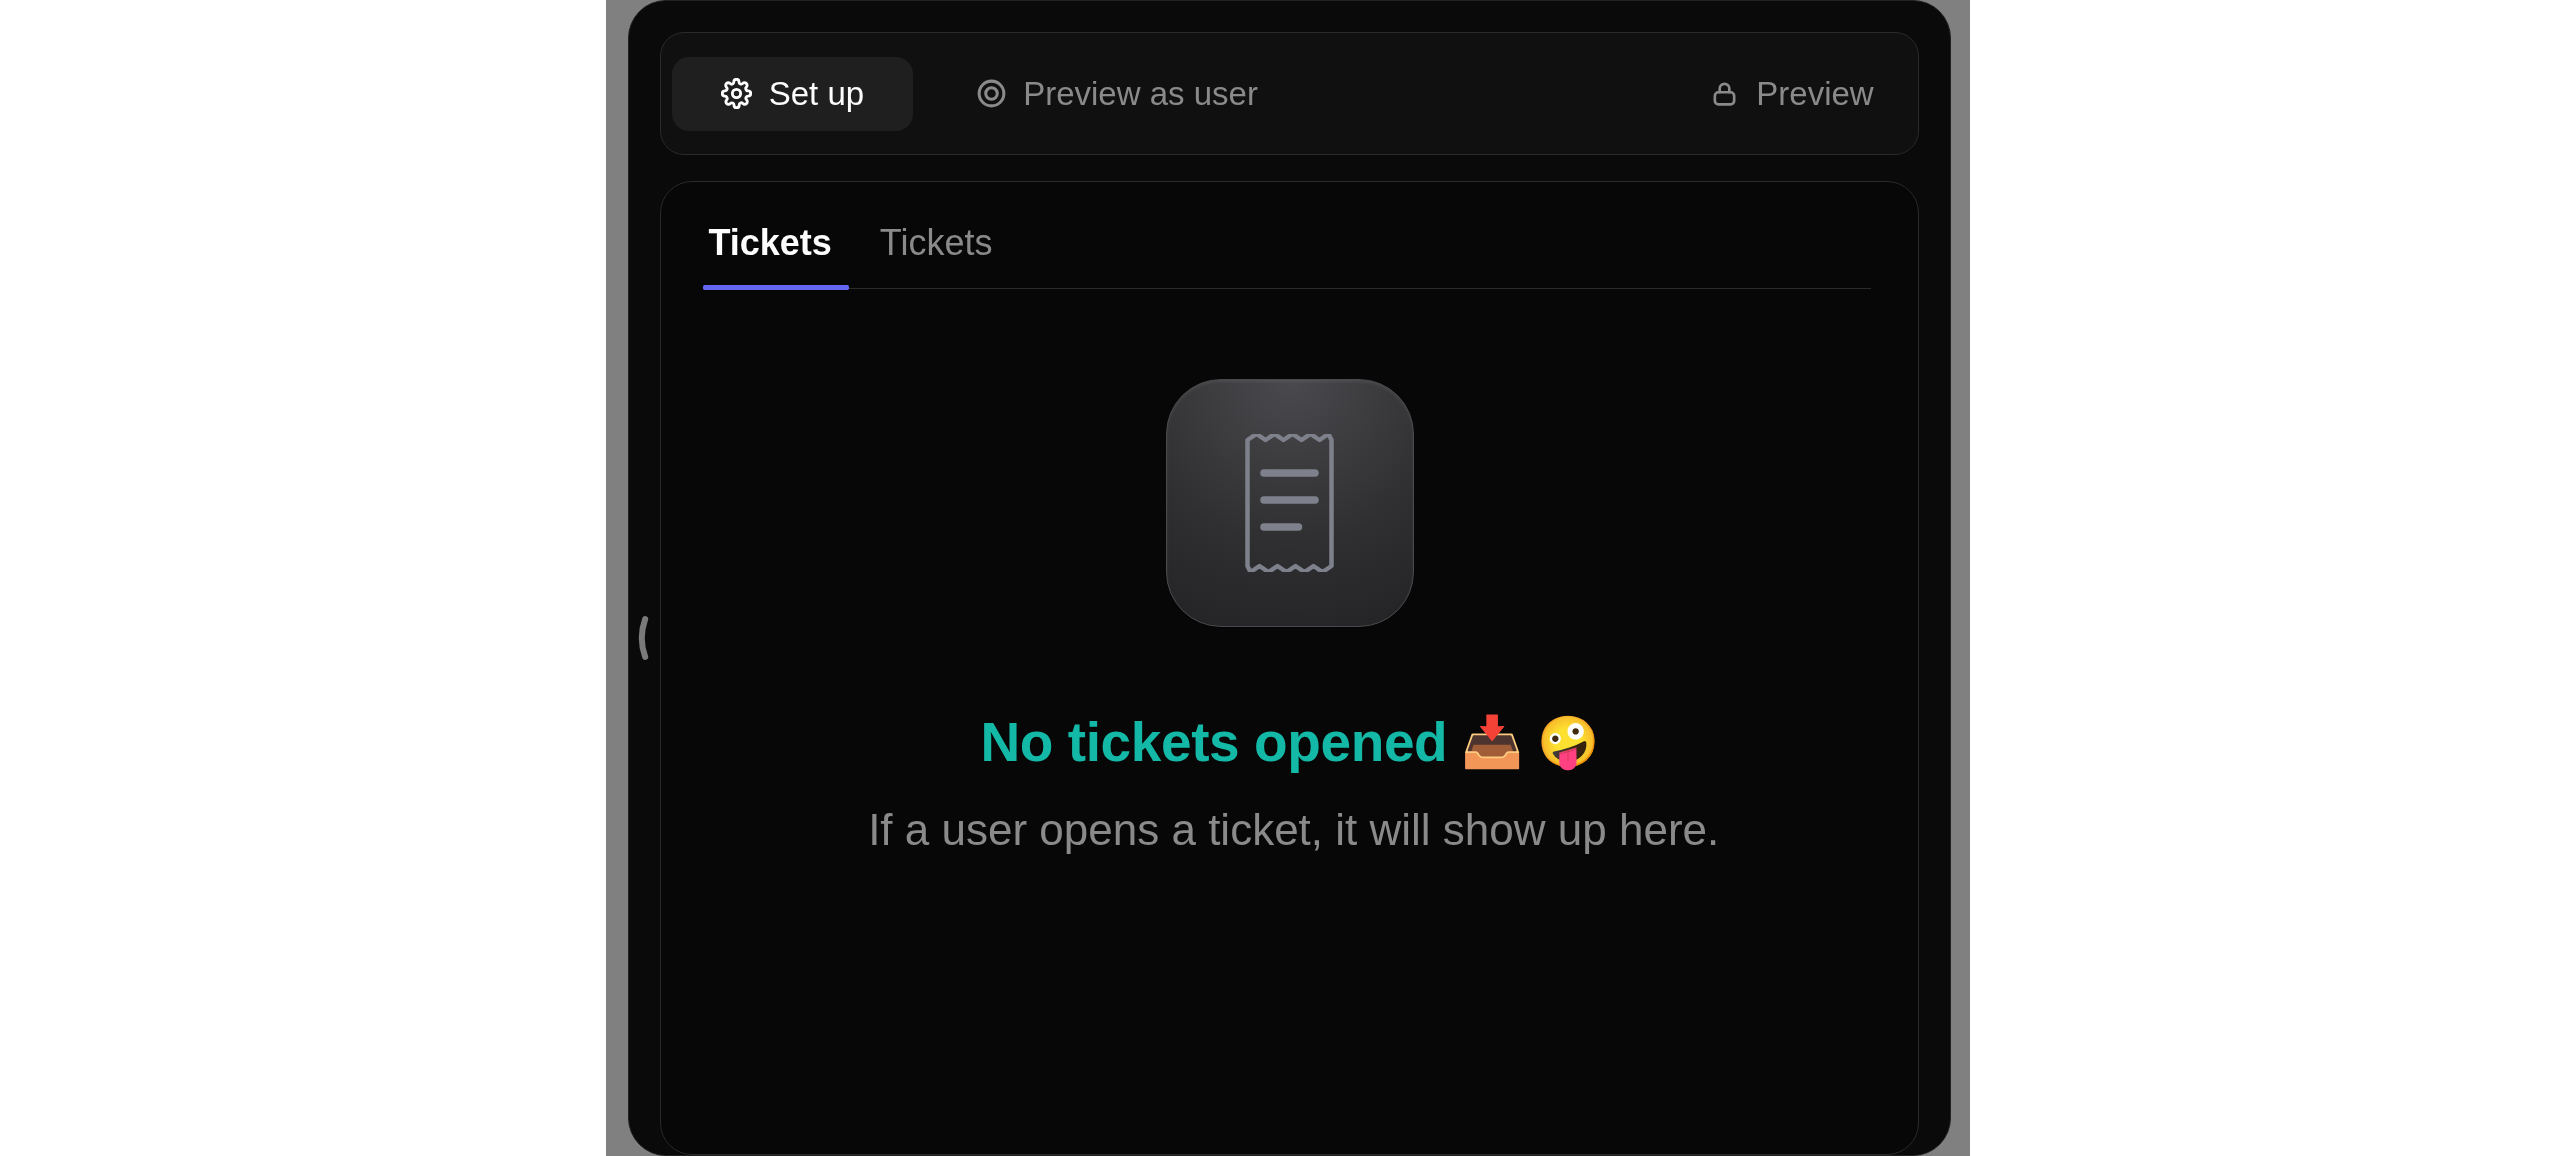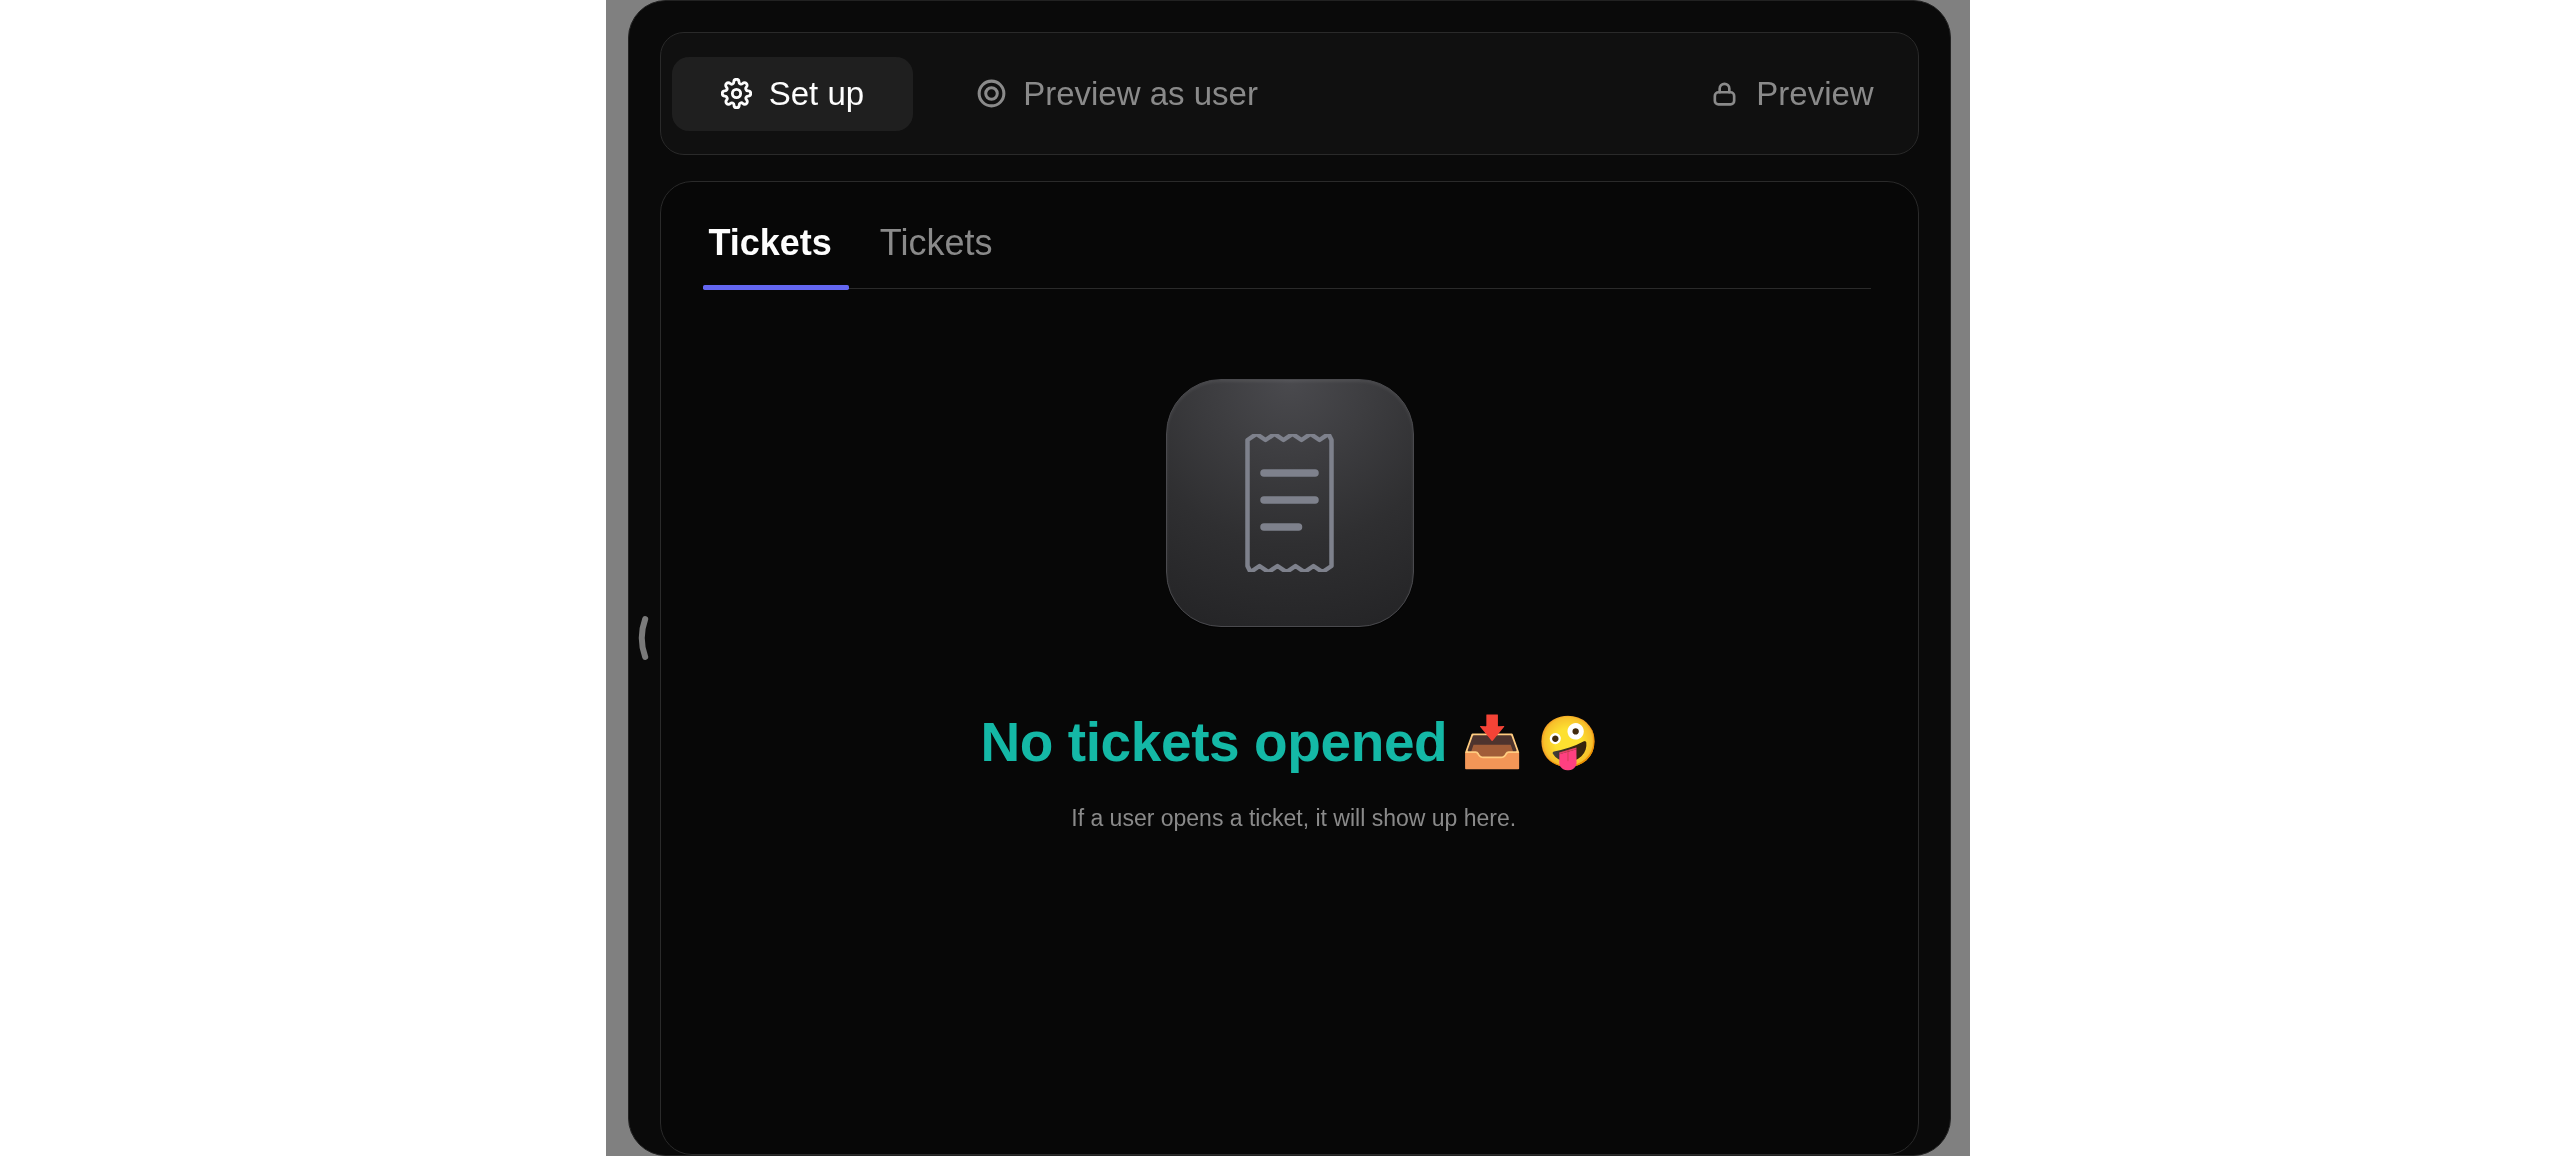"If a user opens a" .empty-subtitle { font-size: 23px -> 44px }
